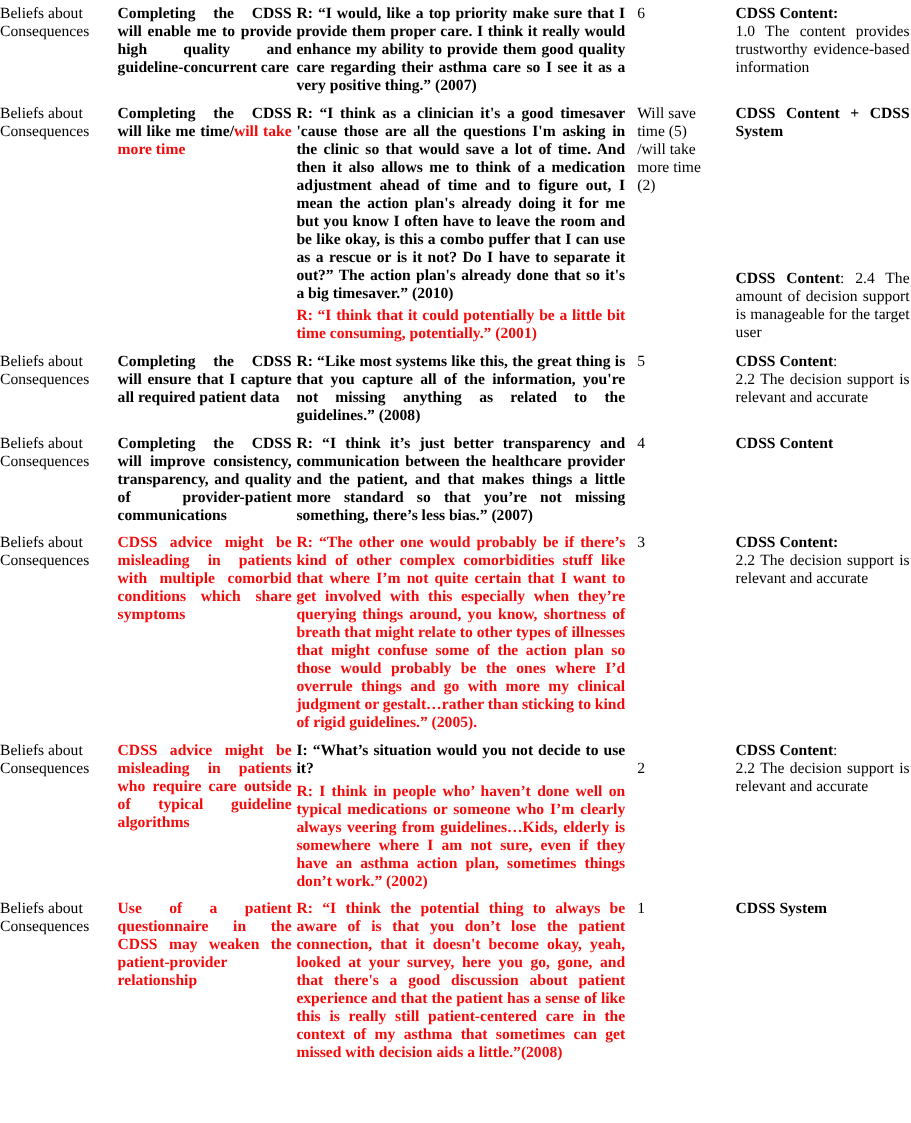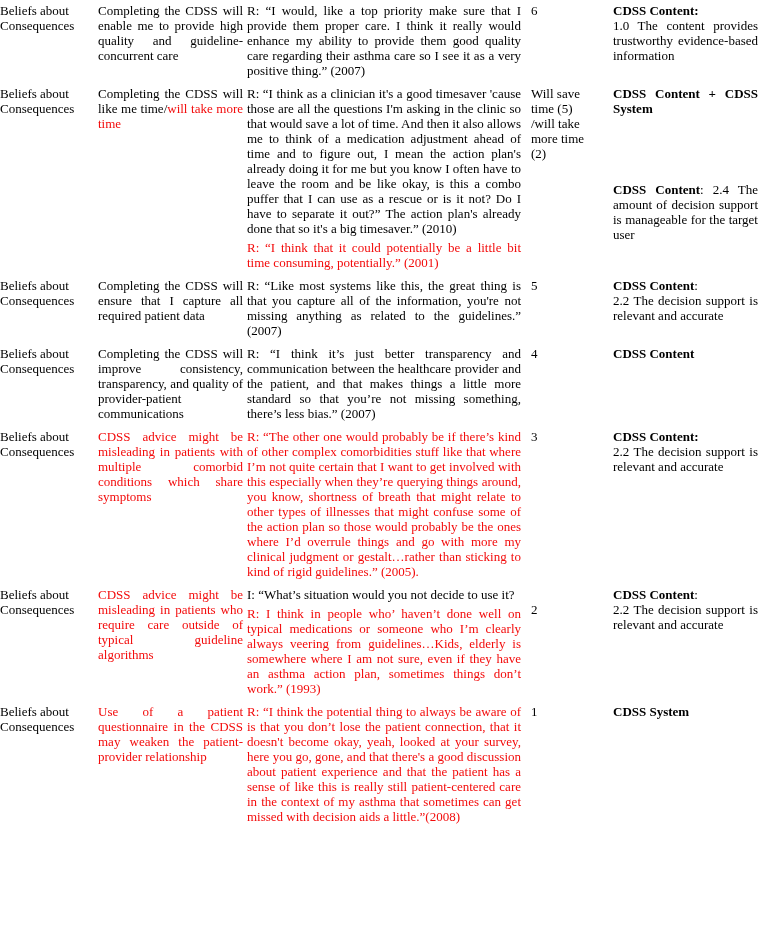"Completing the CDSS will enable" .just { font-weight: none -> bold }
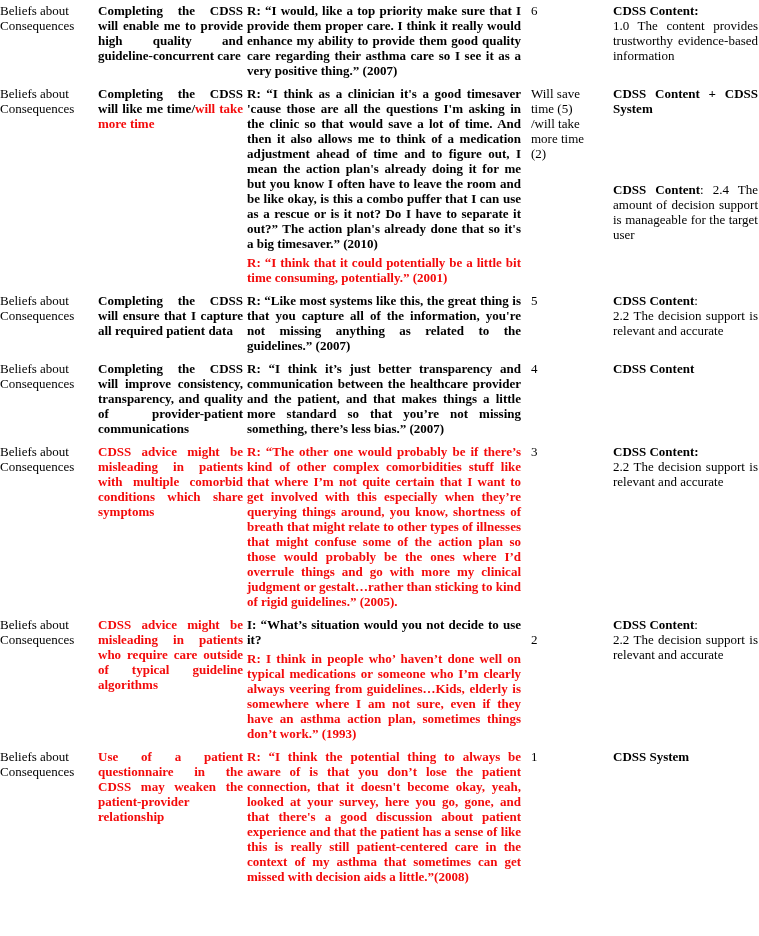"CDSS Content: 2.4 The amount" tbody tr:nth-child(2) td.col-class .class-block:nth-child(2) { margin-top: 66px -> 108px }
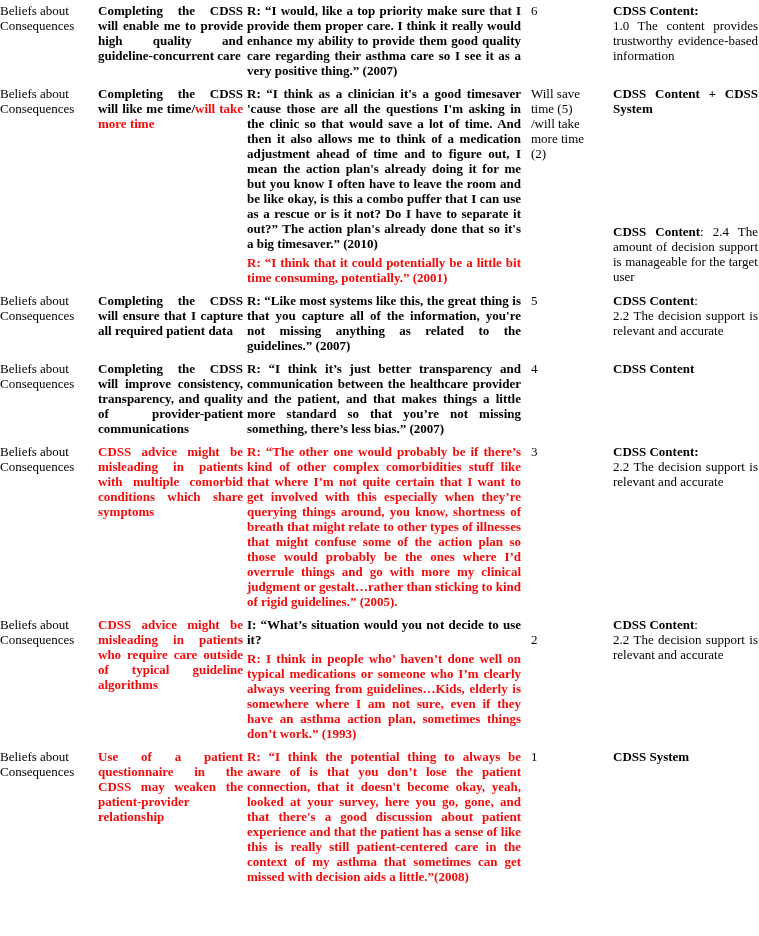"R: “Like most systems like" div.quote-para { text: 2007 -> 2008 }
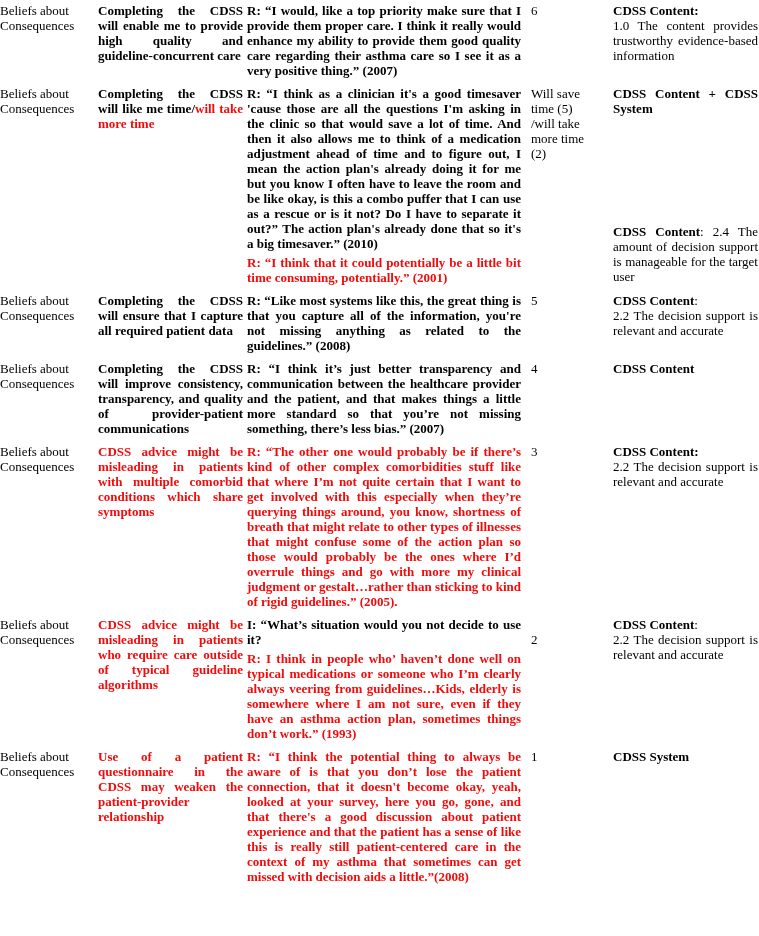"R: I think in people" div.quote-para { text: 1993 -> 2002 }
